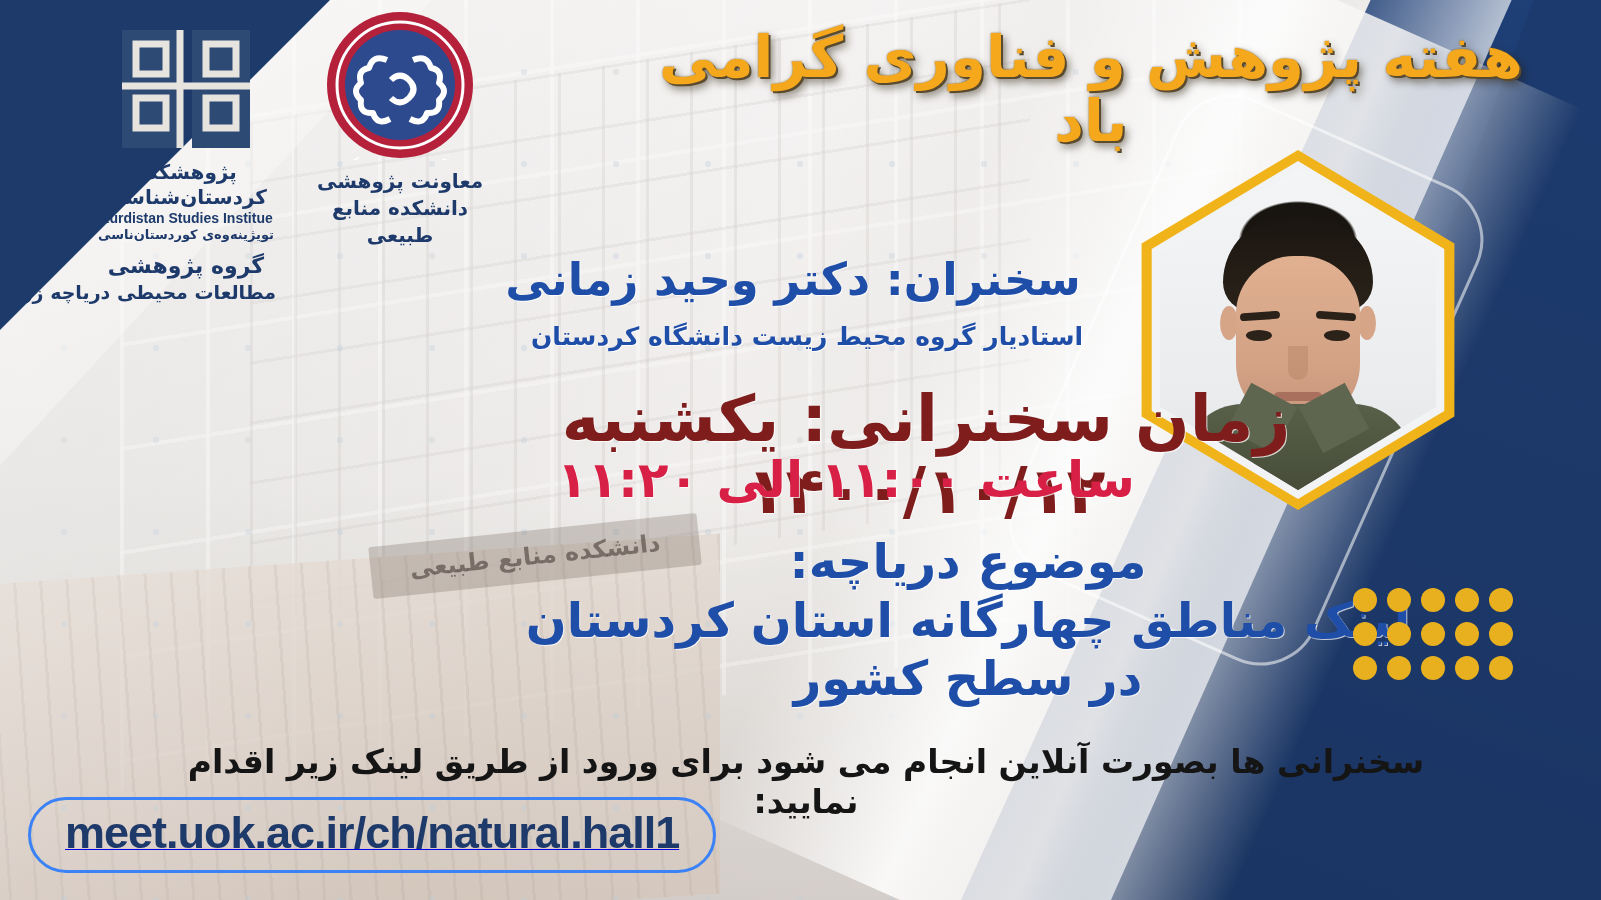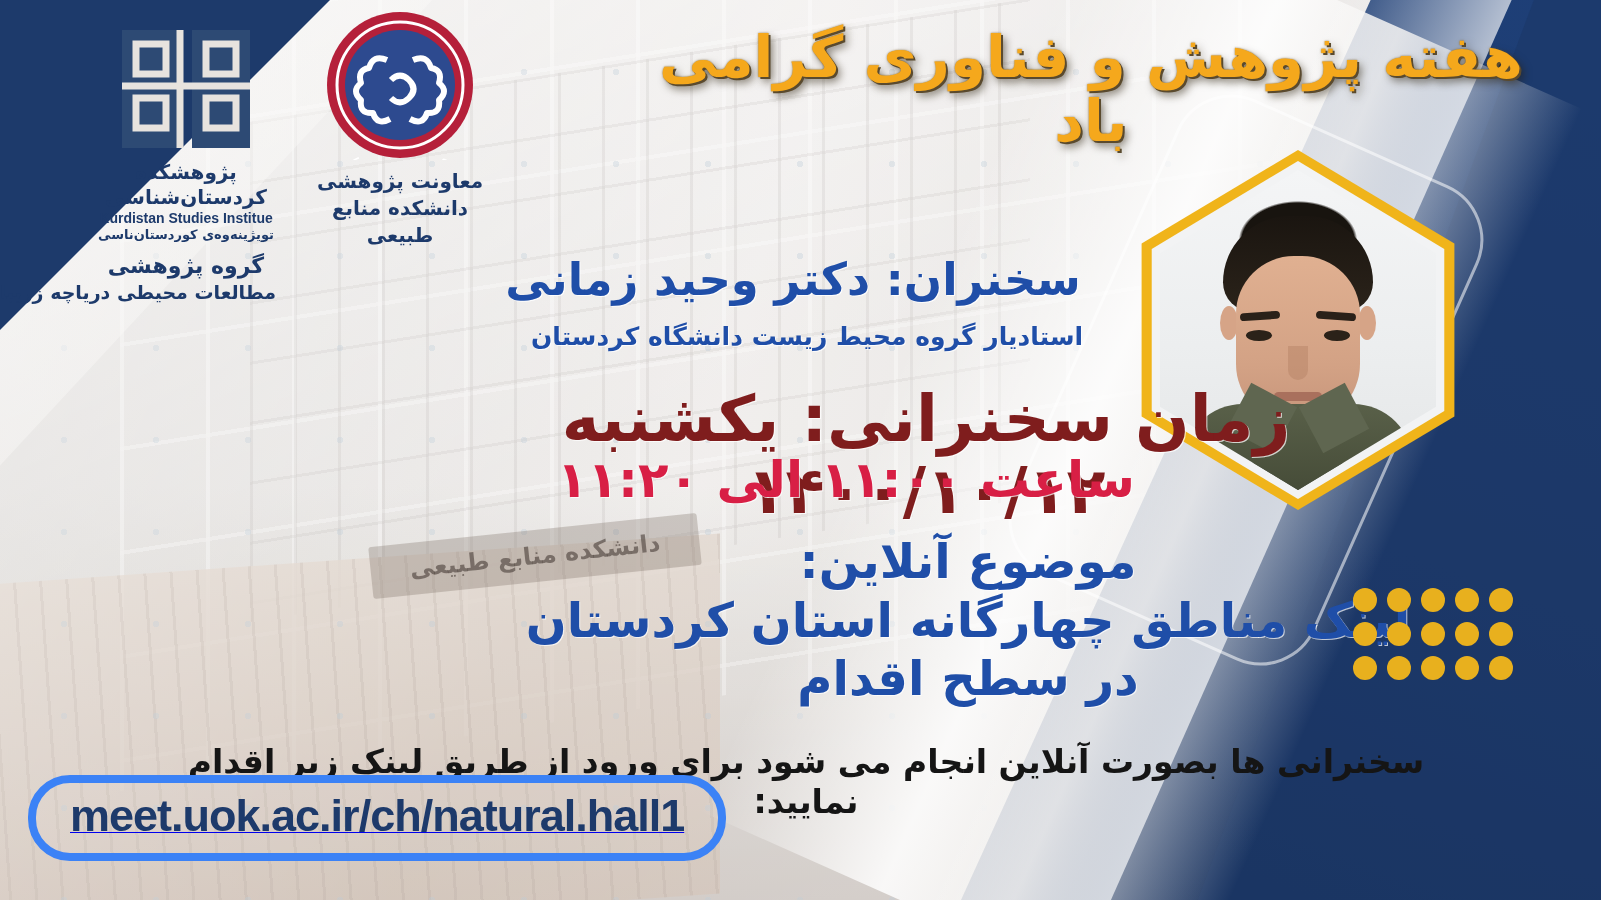"موضوع آنلاین:" div { text: آنلاین -> دریاچه }
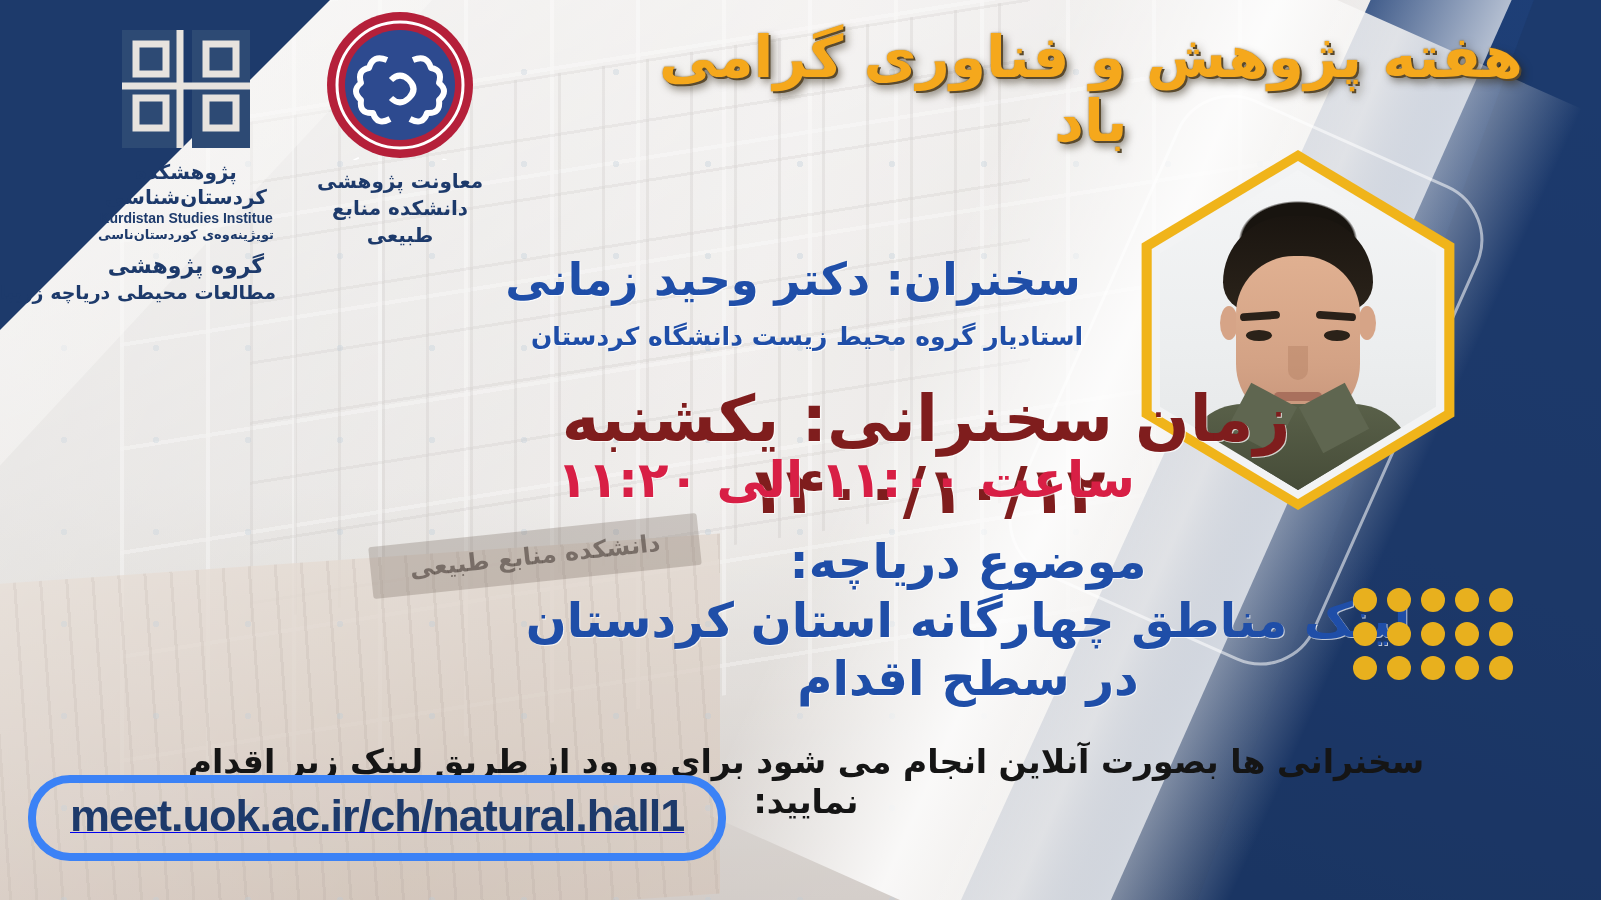"در سطح اقدام" div { text: اقدام -> کشور }
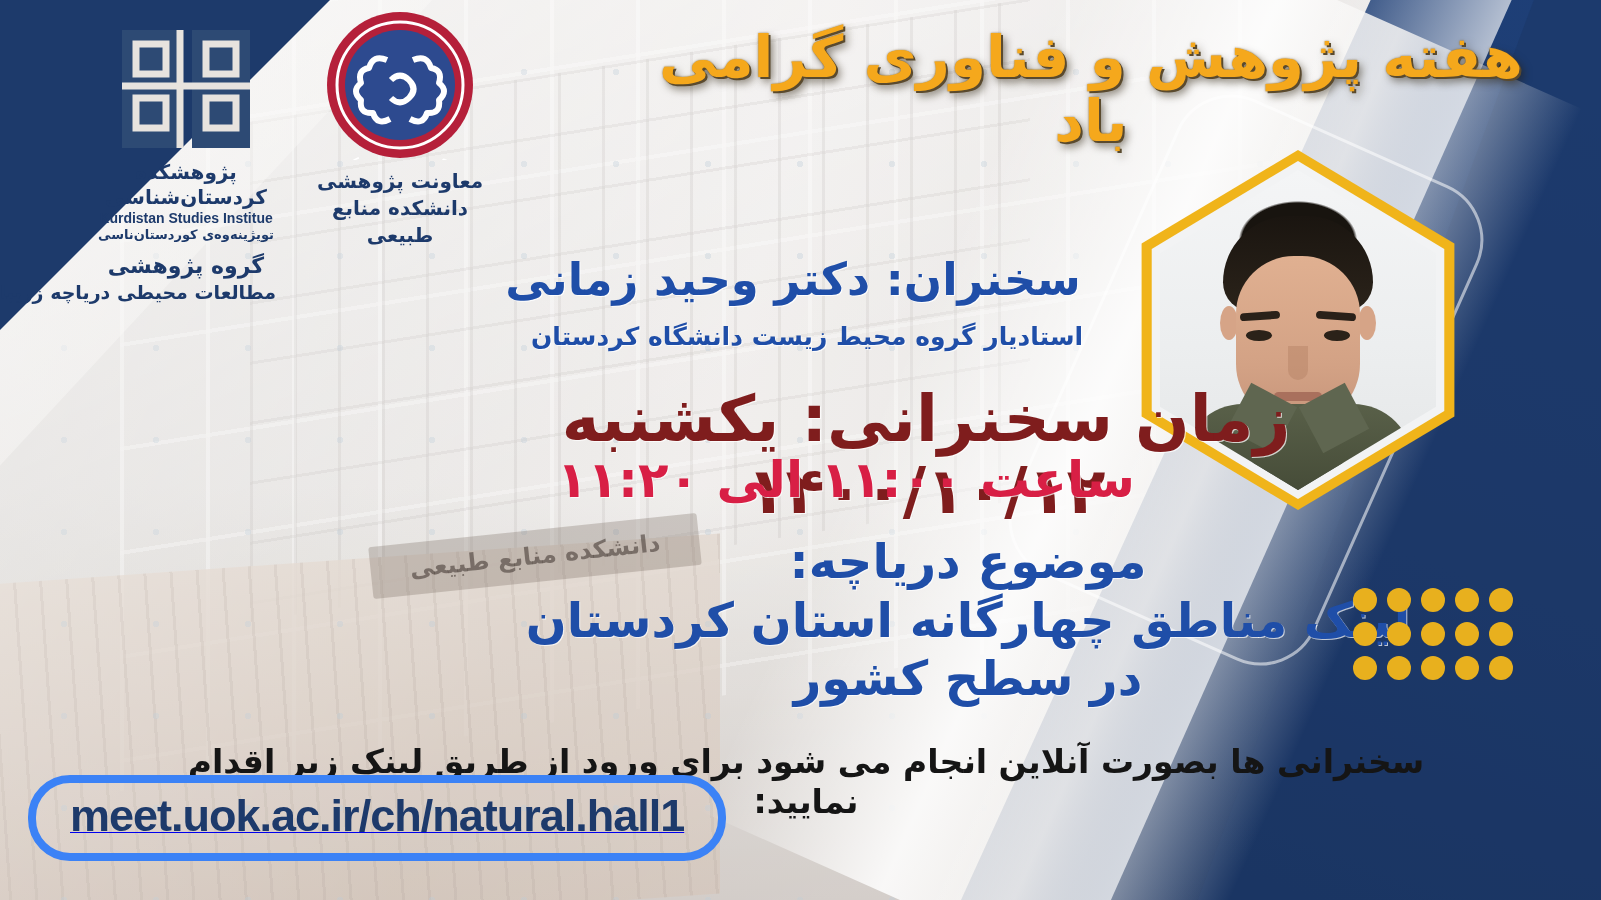"meet.uok.ac.ir/ch/natural.hall1" .url-pill { border: 8px solid #3b82f6 -> 3px solid #3b82f6; top: 775px -> 797px }
